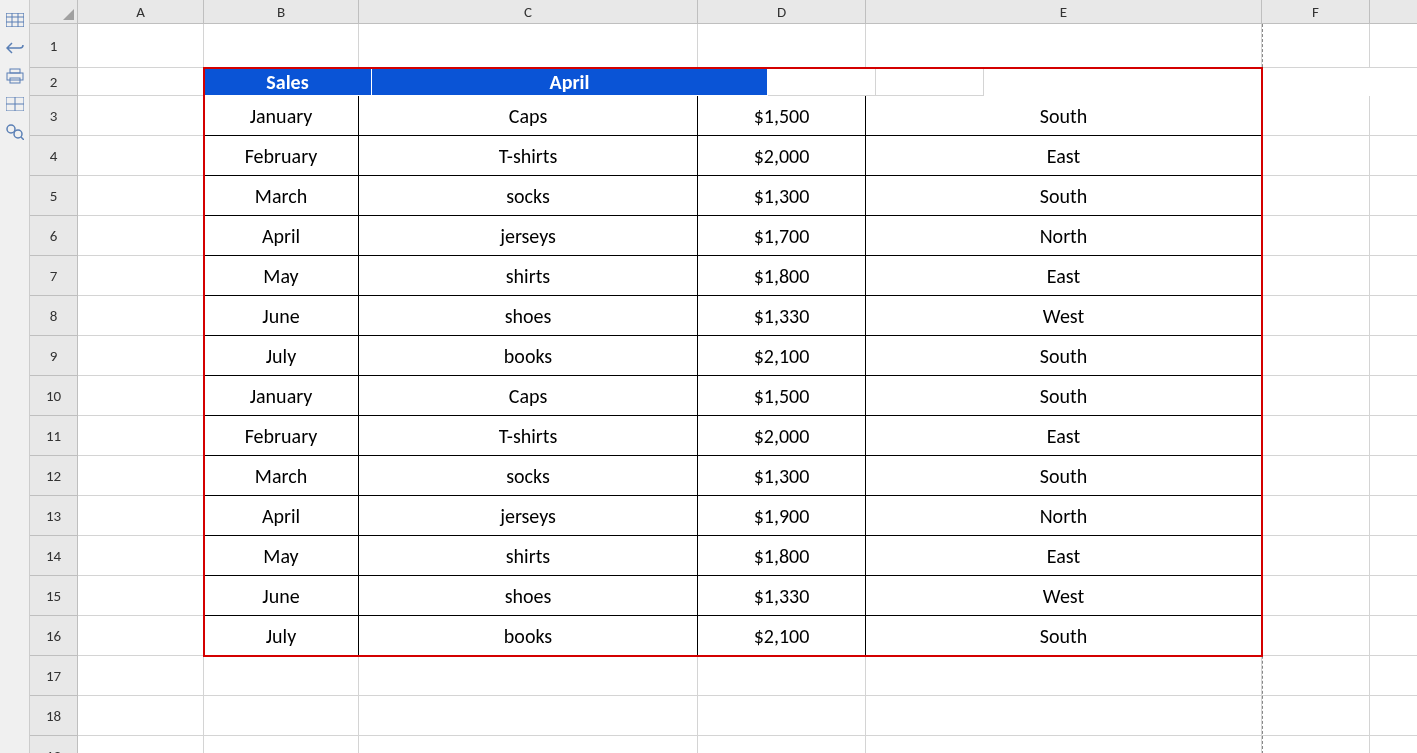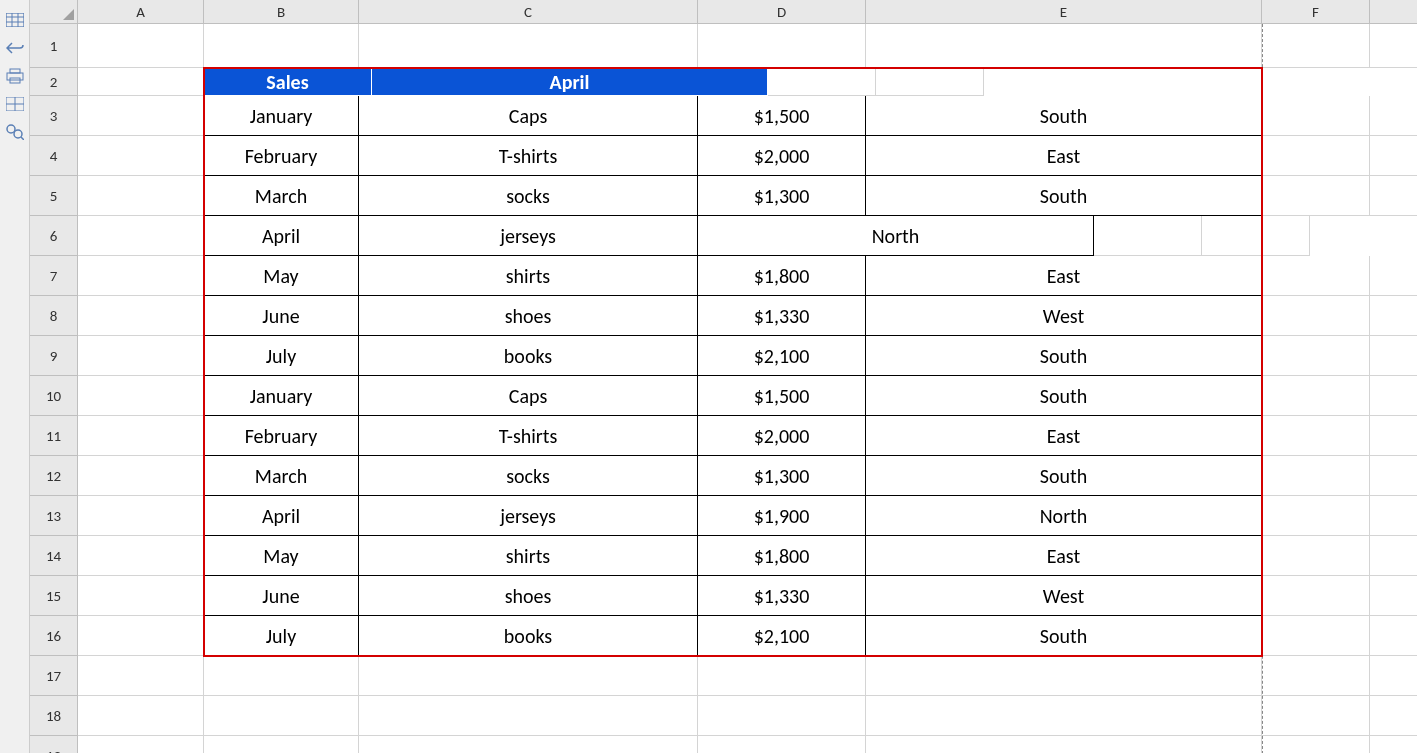"$1,700" div.cell { html: none -> <div>$1,700</div> }
